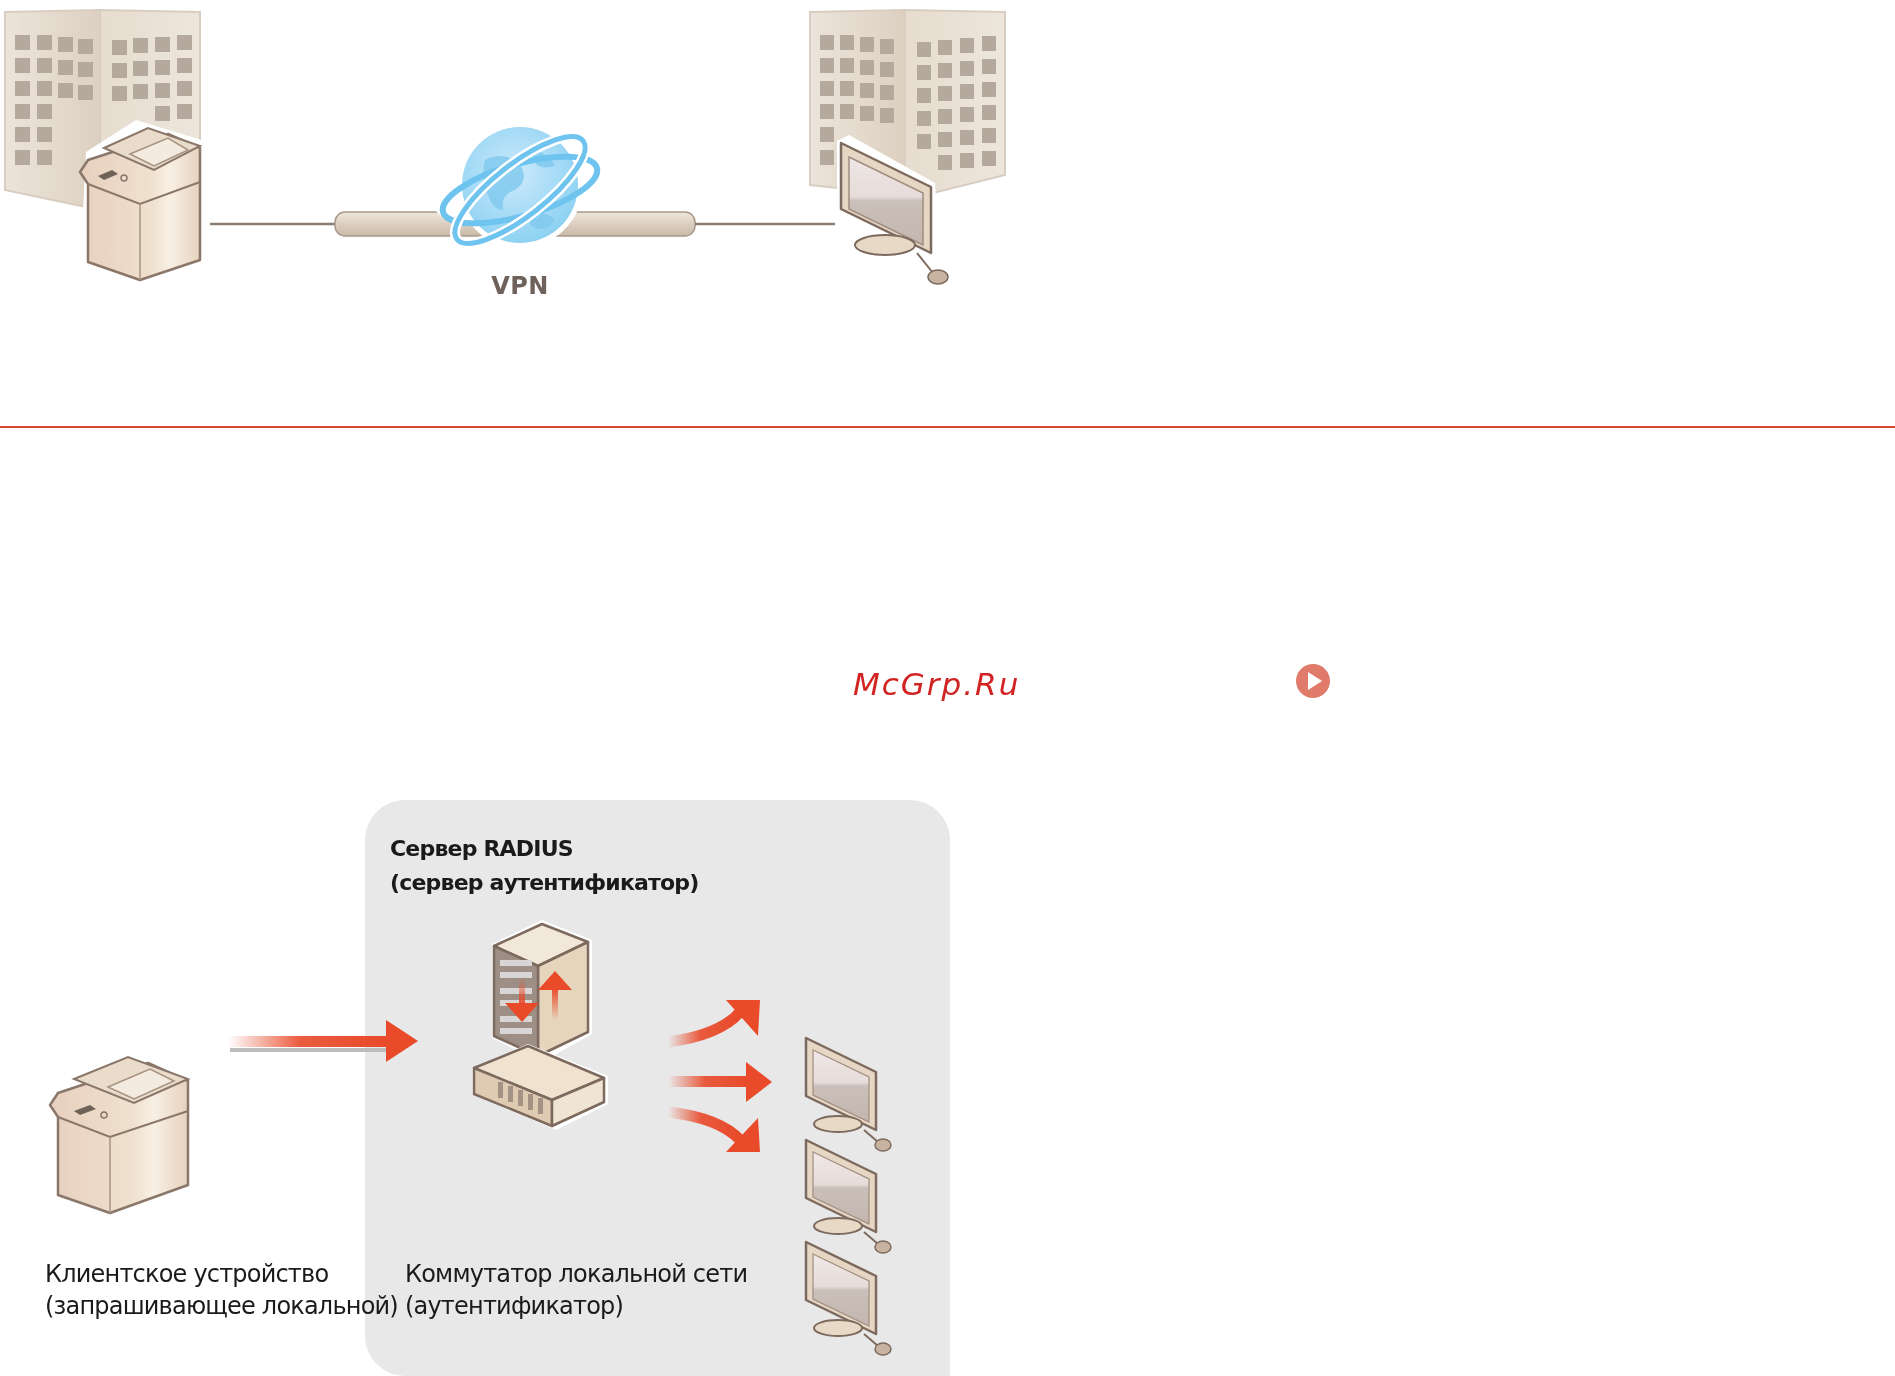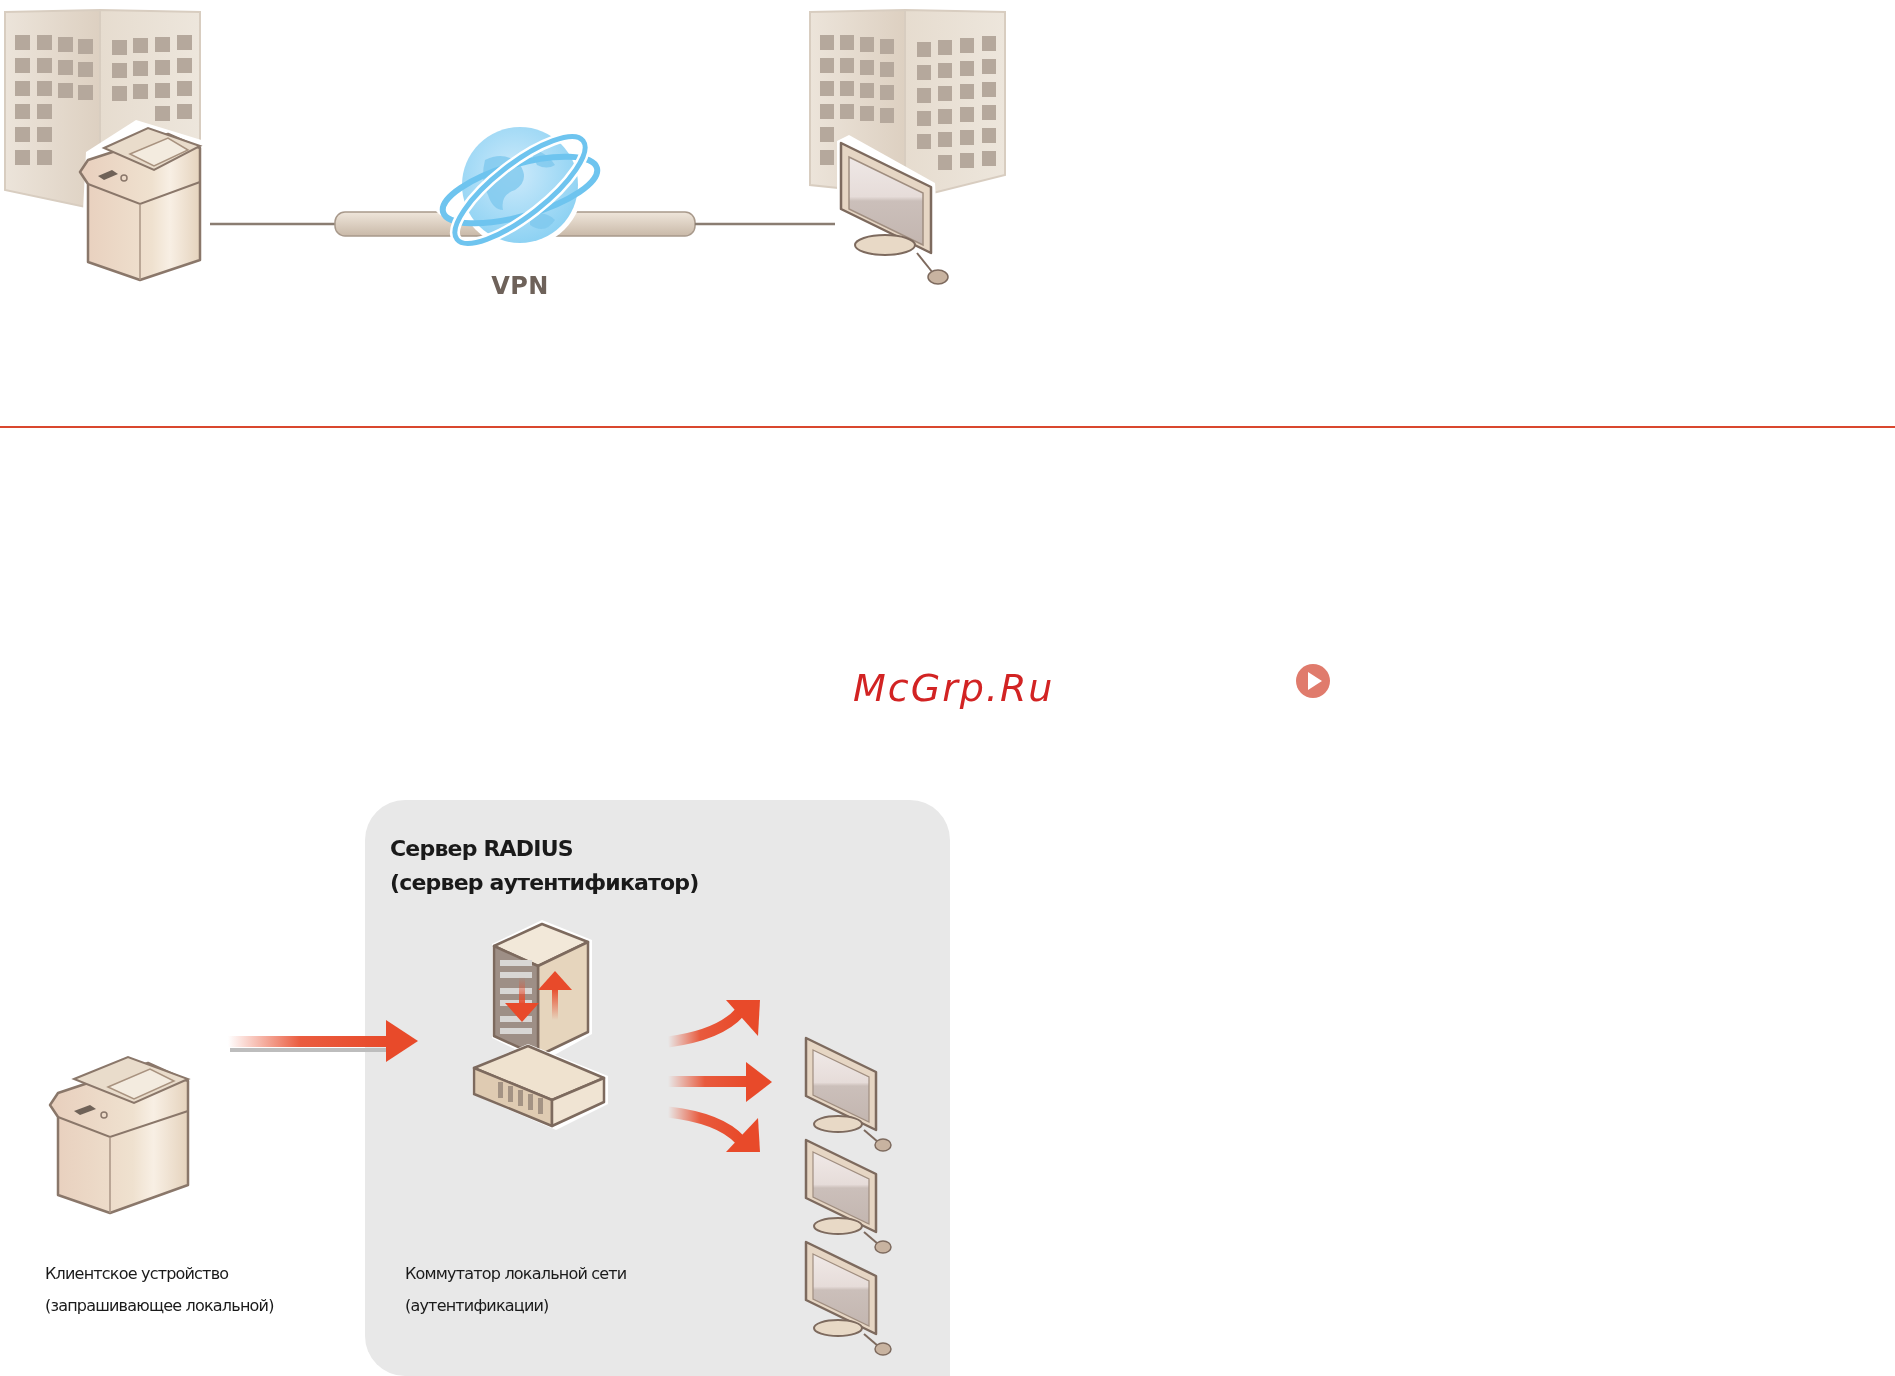"McGrp.Ru" .watermark { font-size: 38px -> 31px }
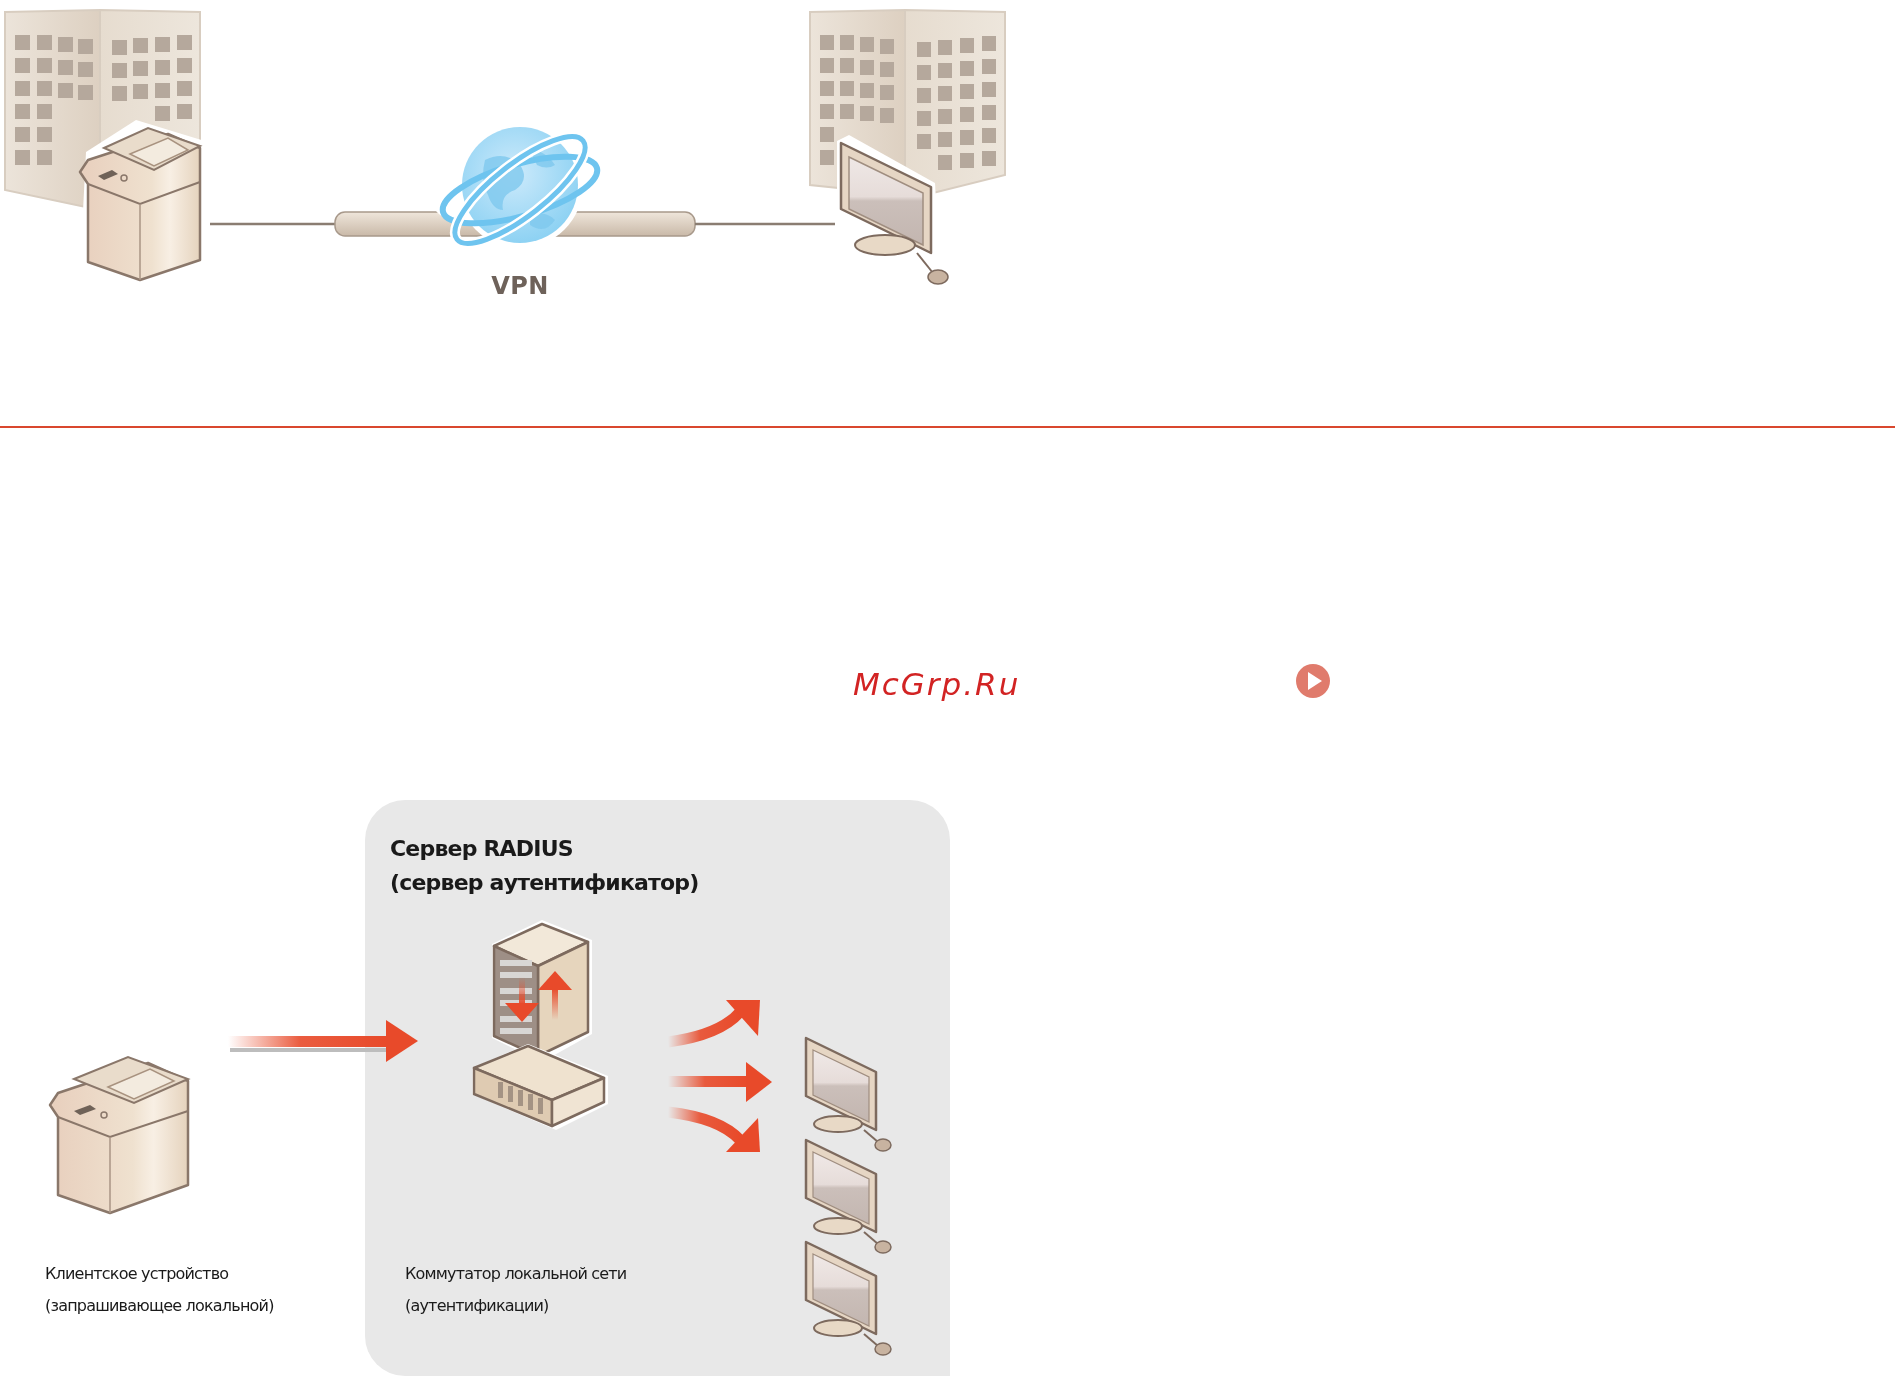"Клиентское устройство" .caption { font-size: 16px -> 24px }
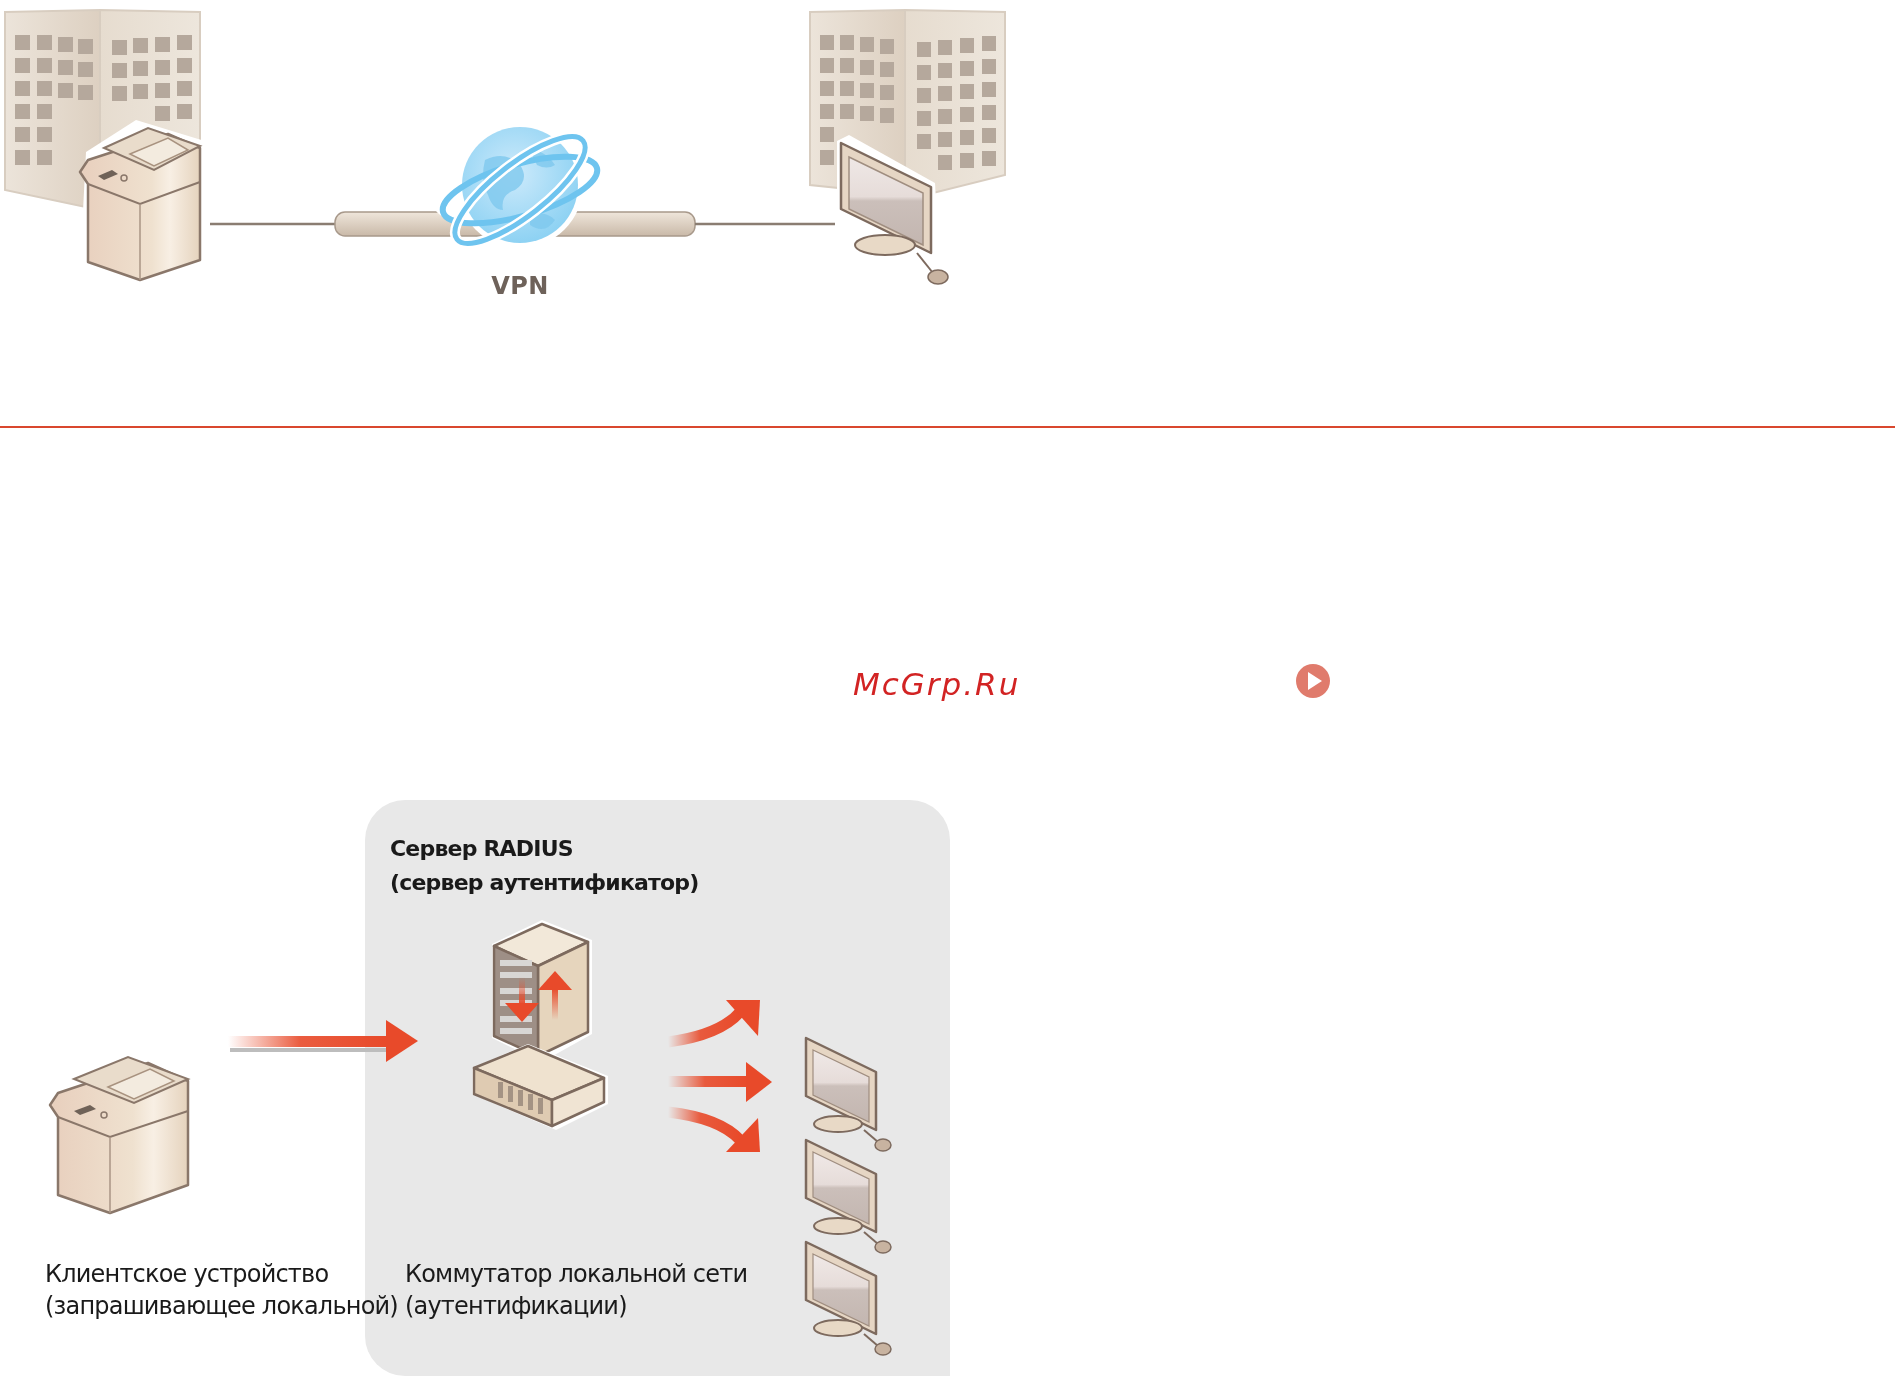"(аутентификации)" div { text: аутентификации -> аутентификатор }
